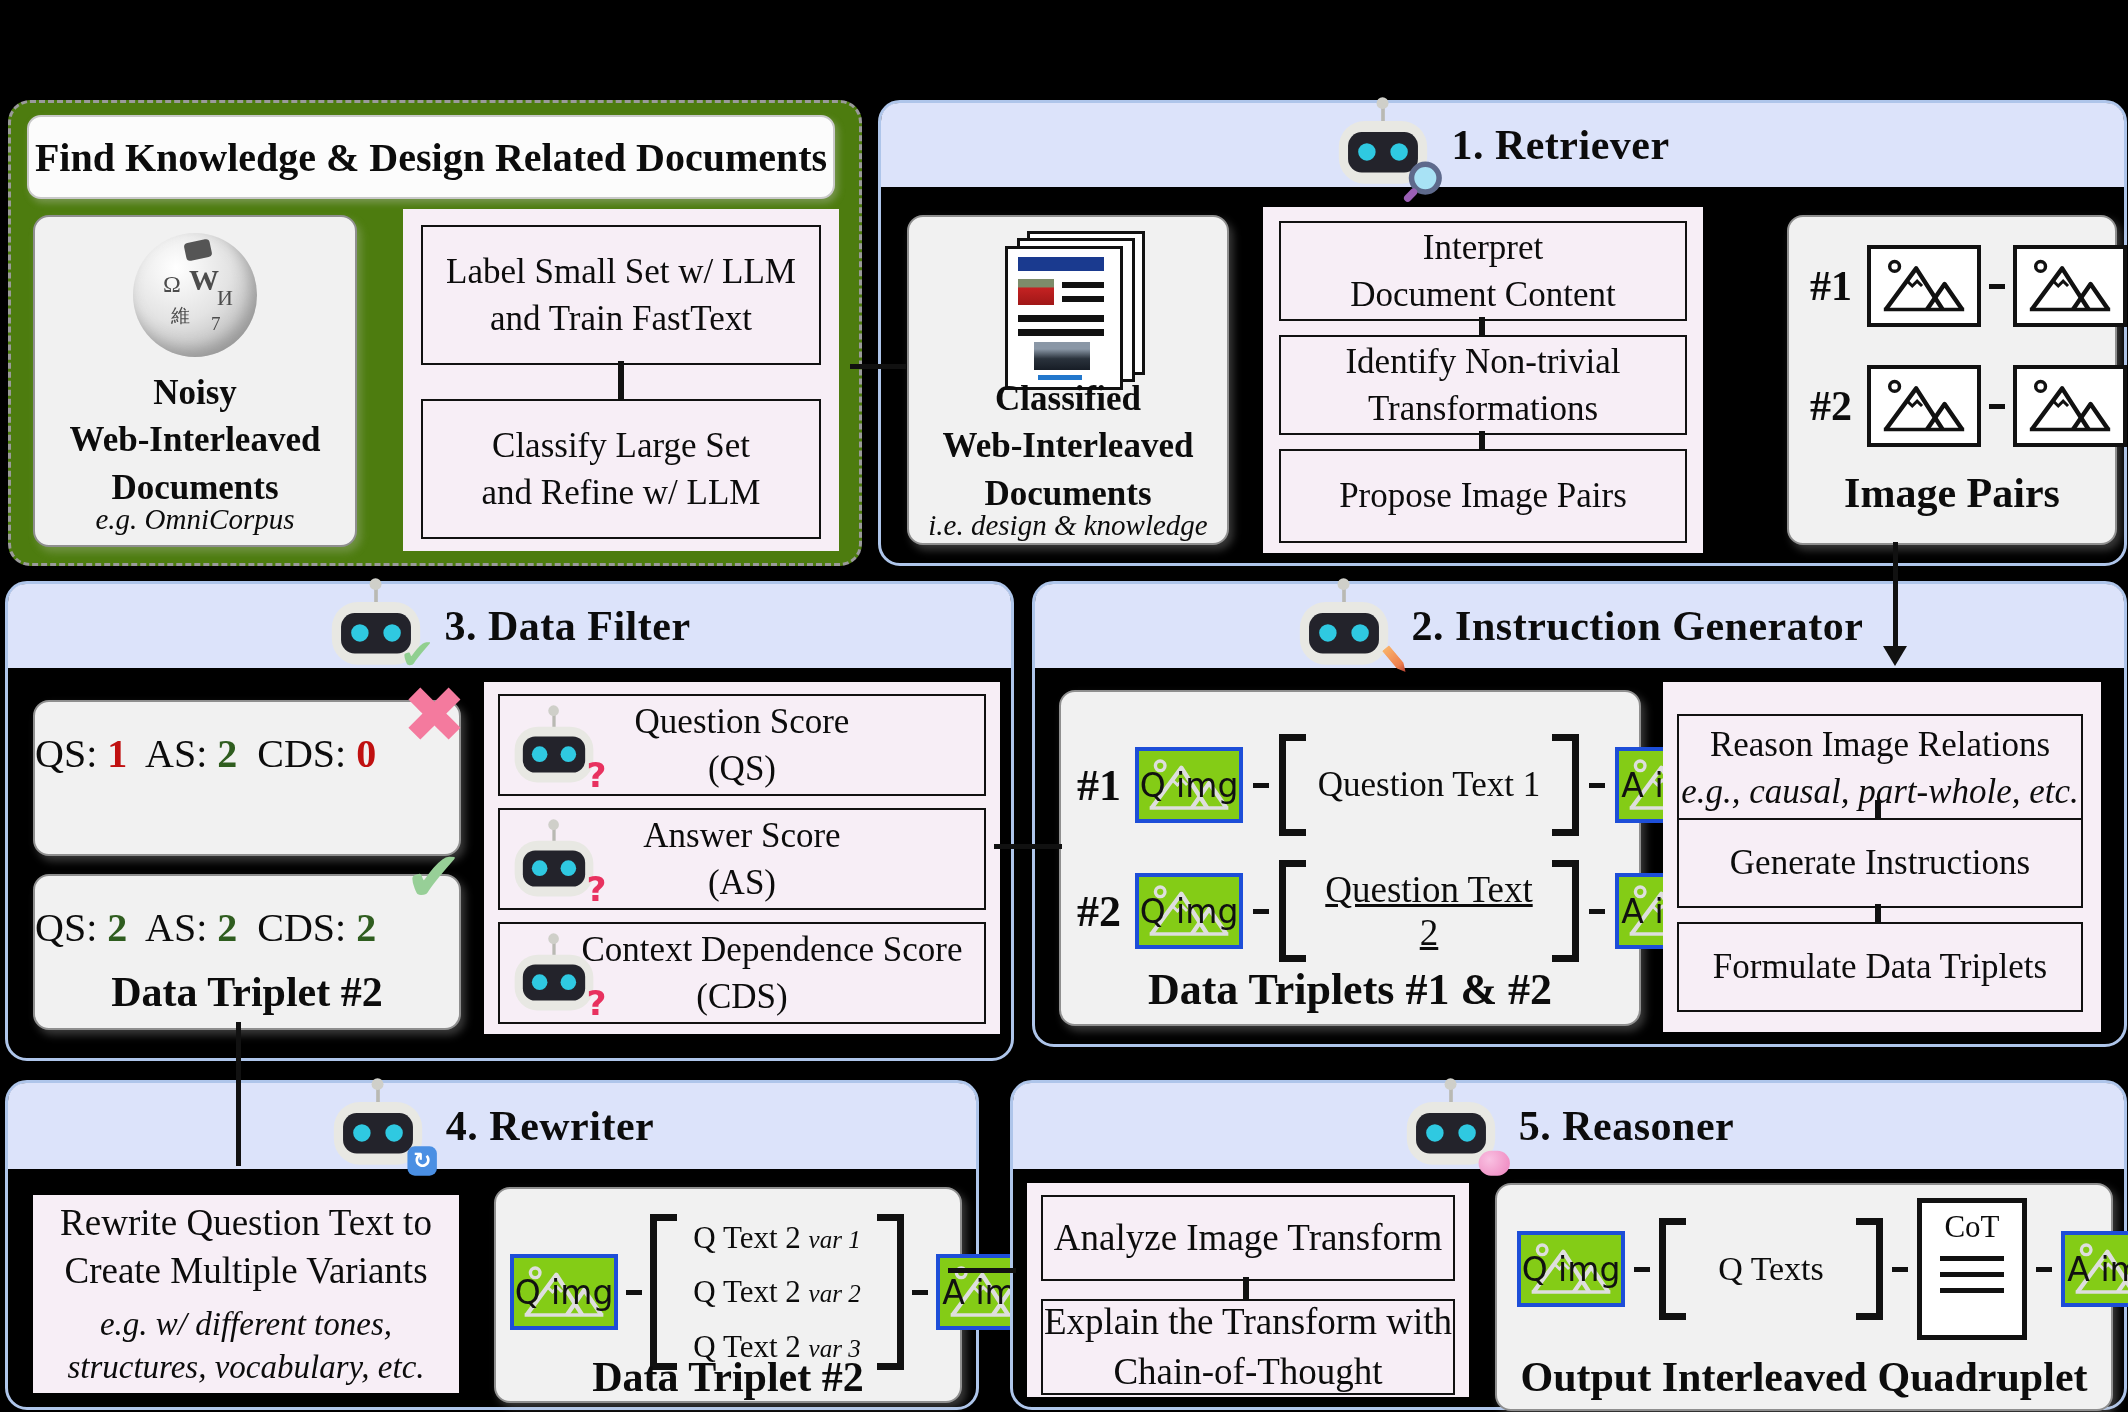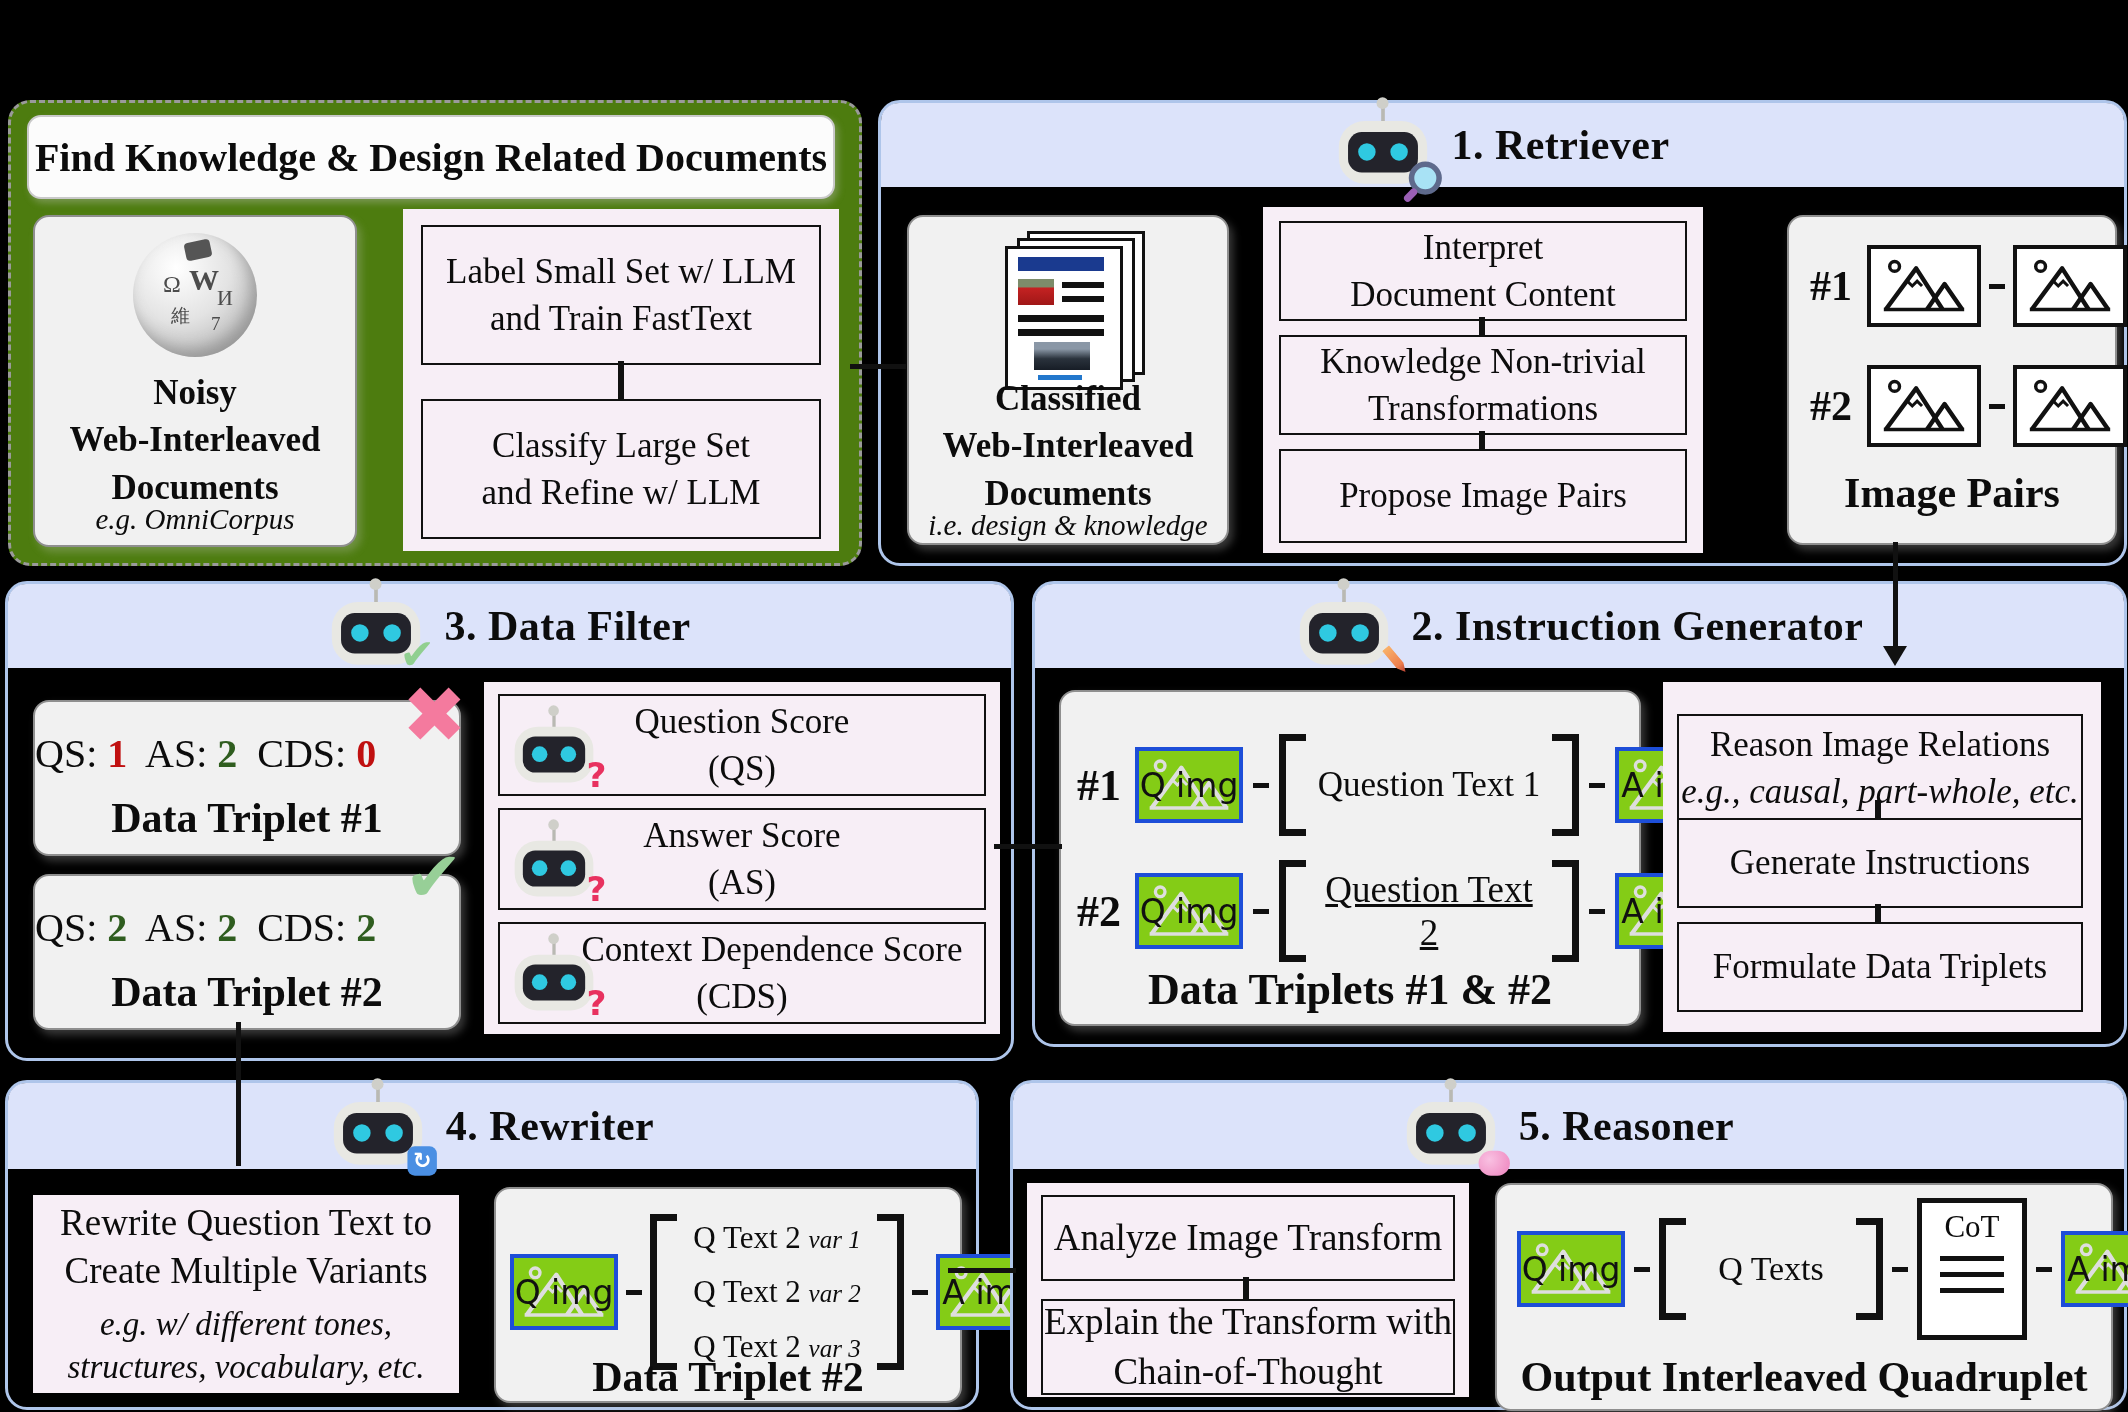"Knowledge Non-trivial" div.l1 { text: Knowledge -> Identify }
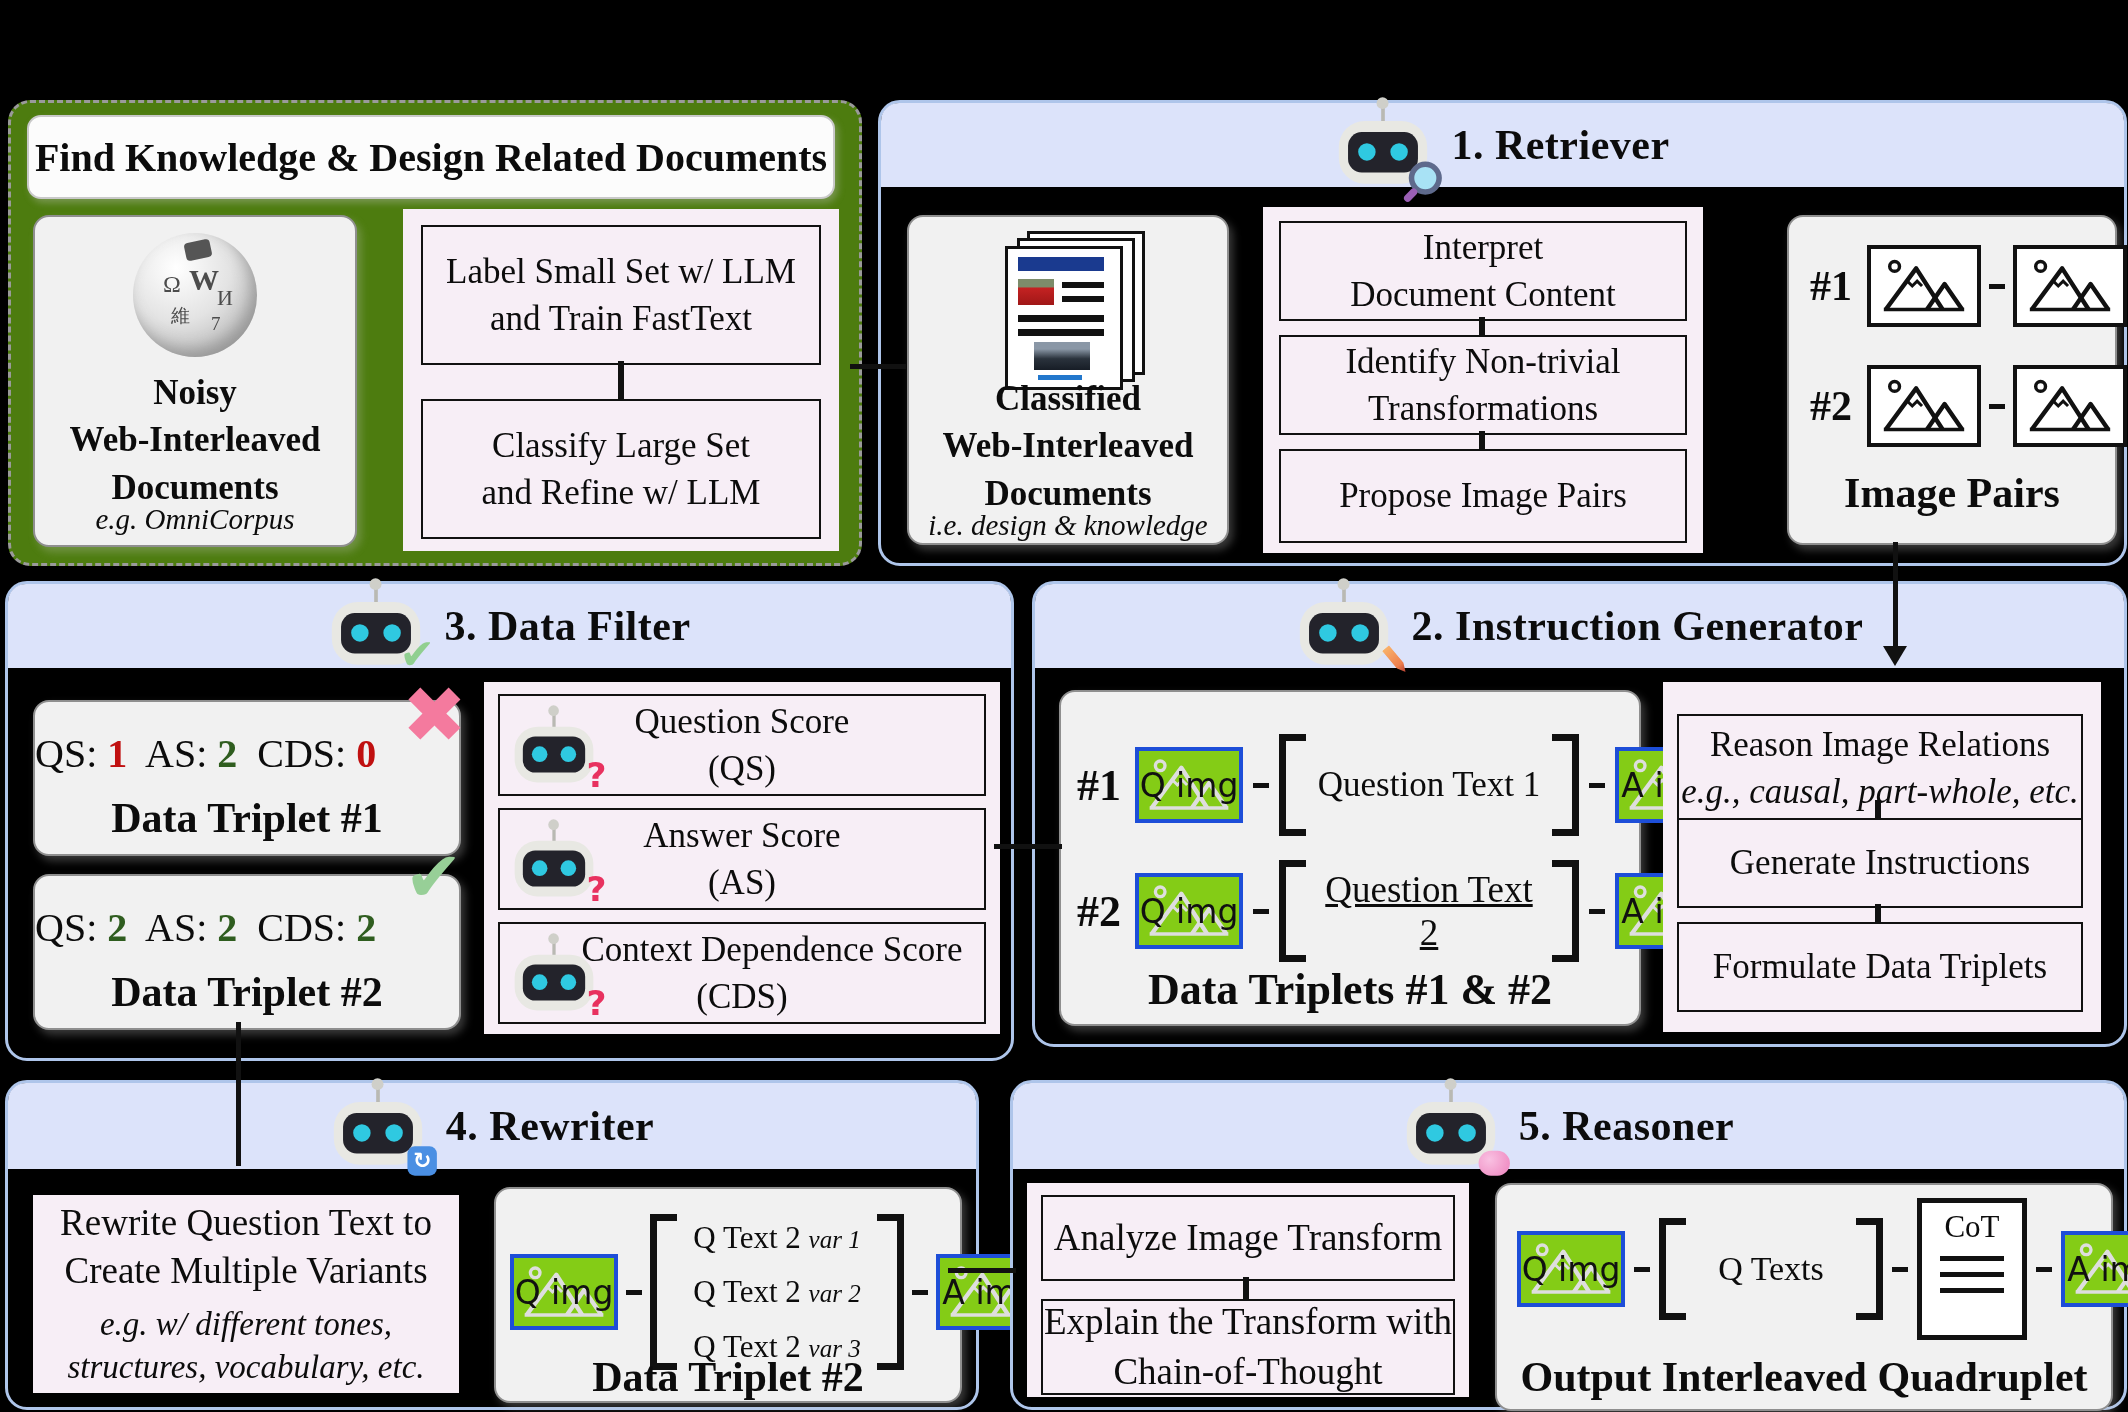"Data Triplet #1" div.abs { html: <div>Data Triplet #1</div> -> none }
